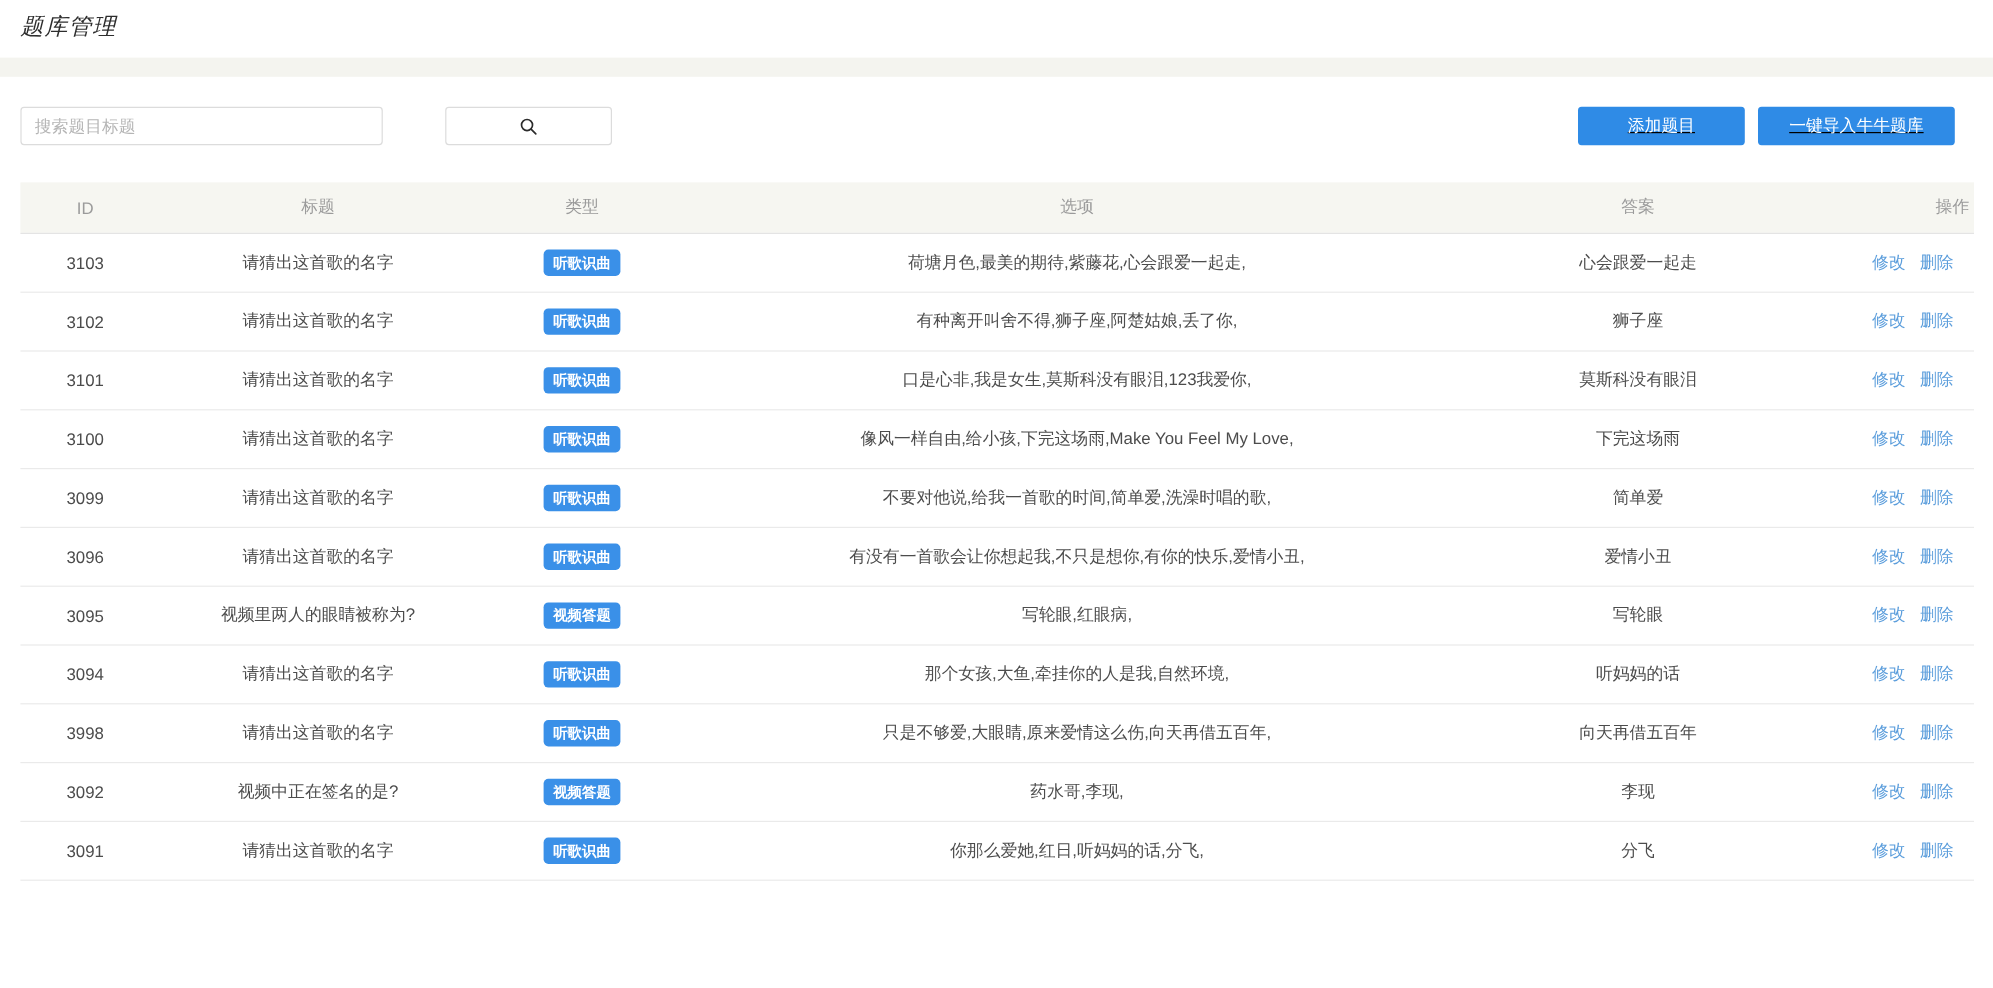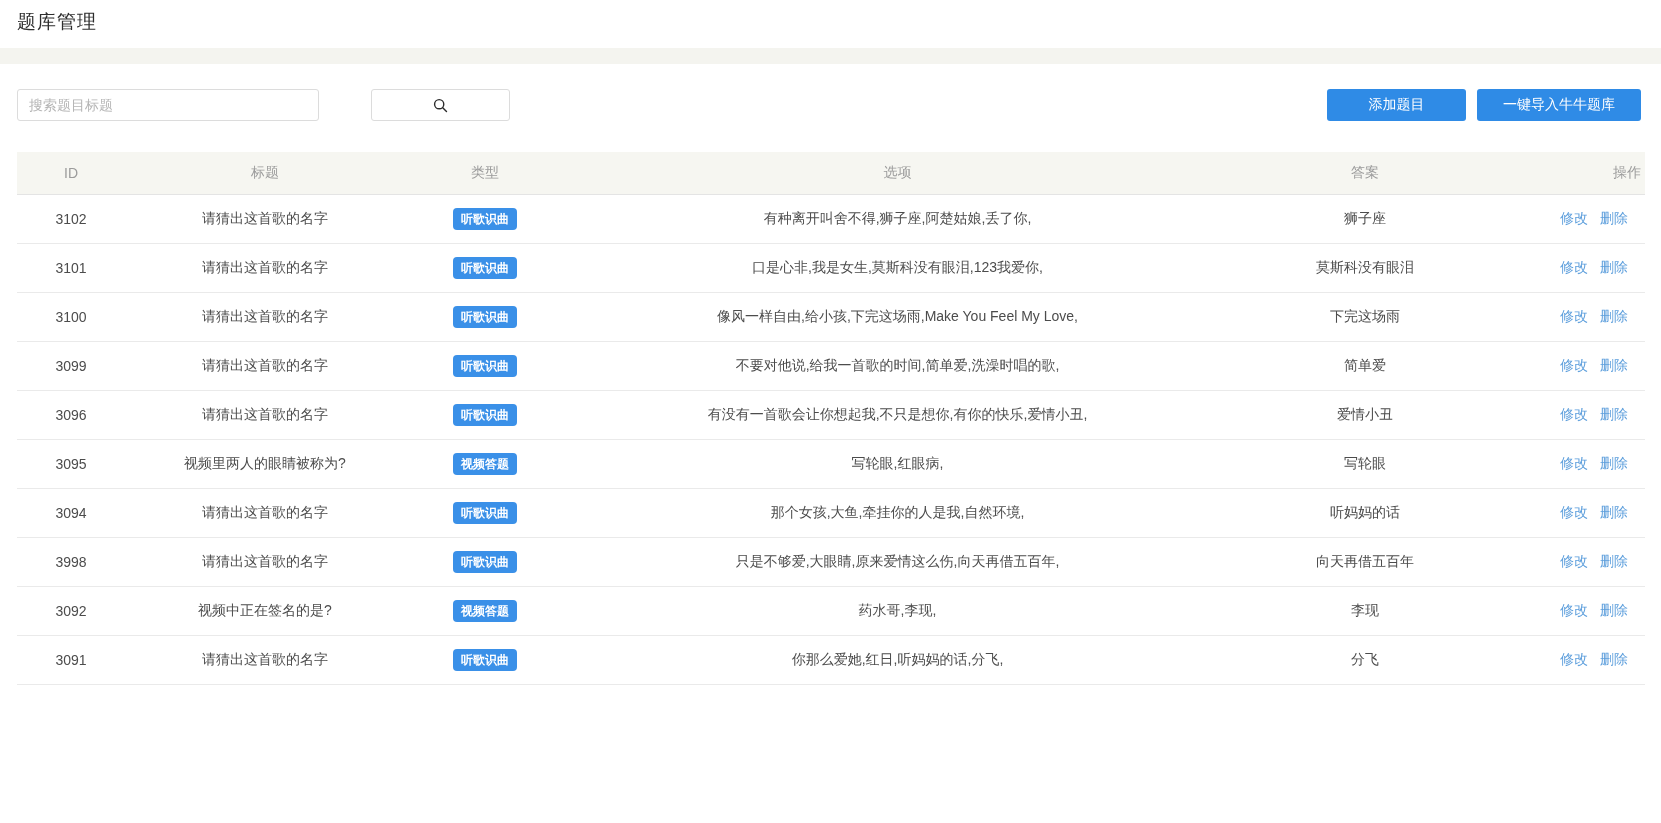"题库管理" .page-title { font-style: none -> italic }
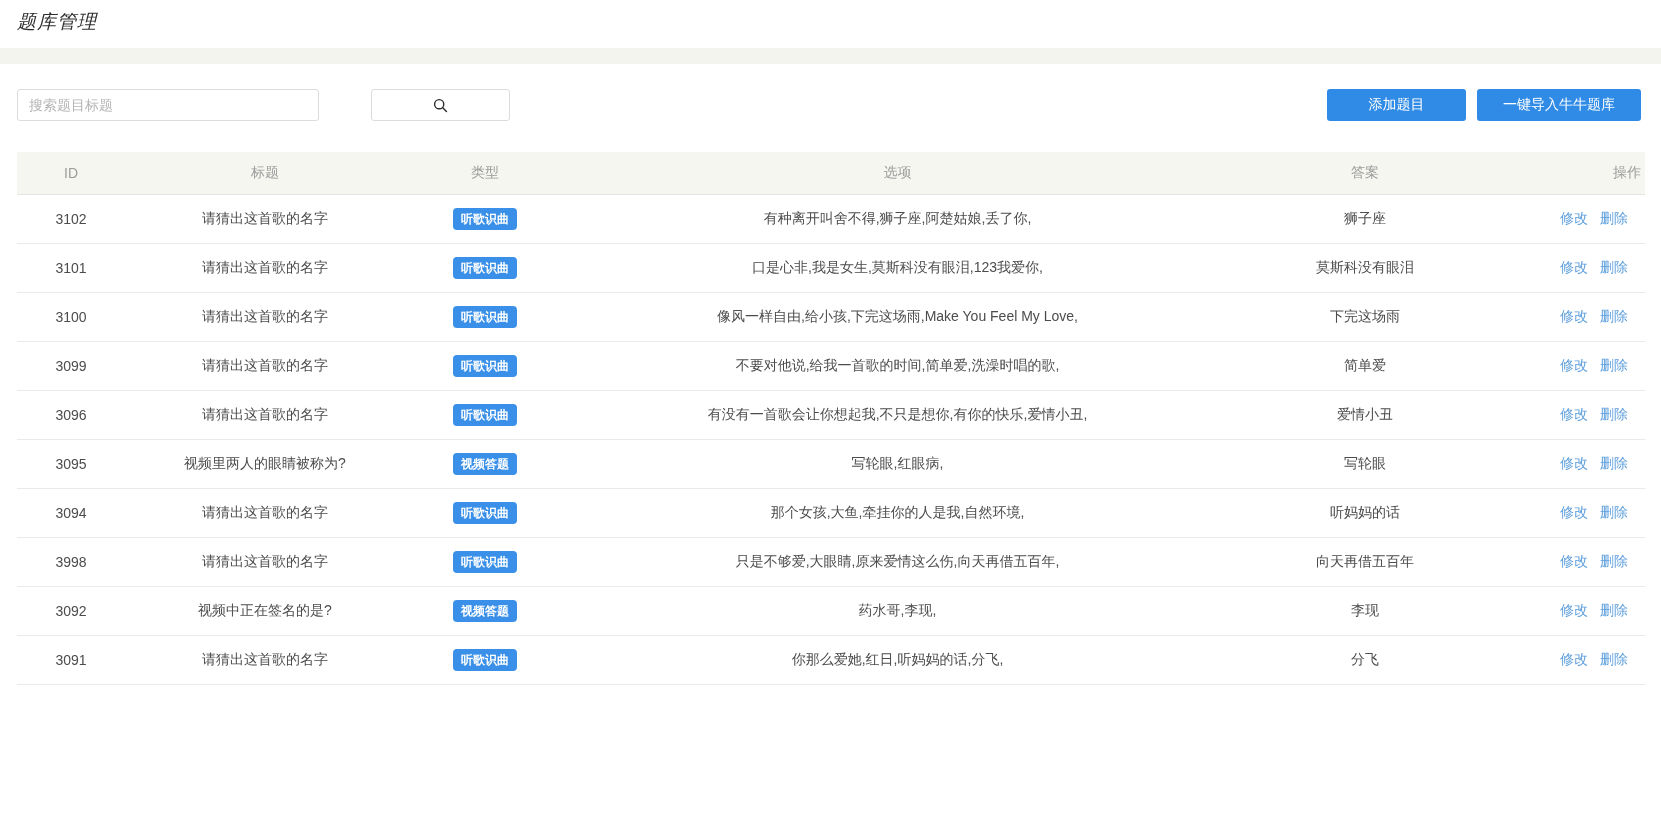"搜索题目标题" .toolbar { margin: 25px 20px 0 17px -> 25px 32px 0 17px }
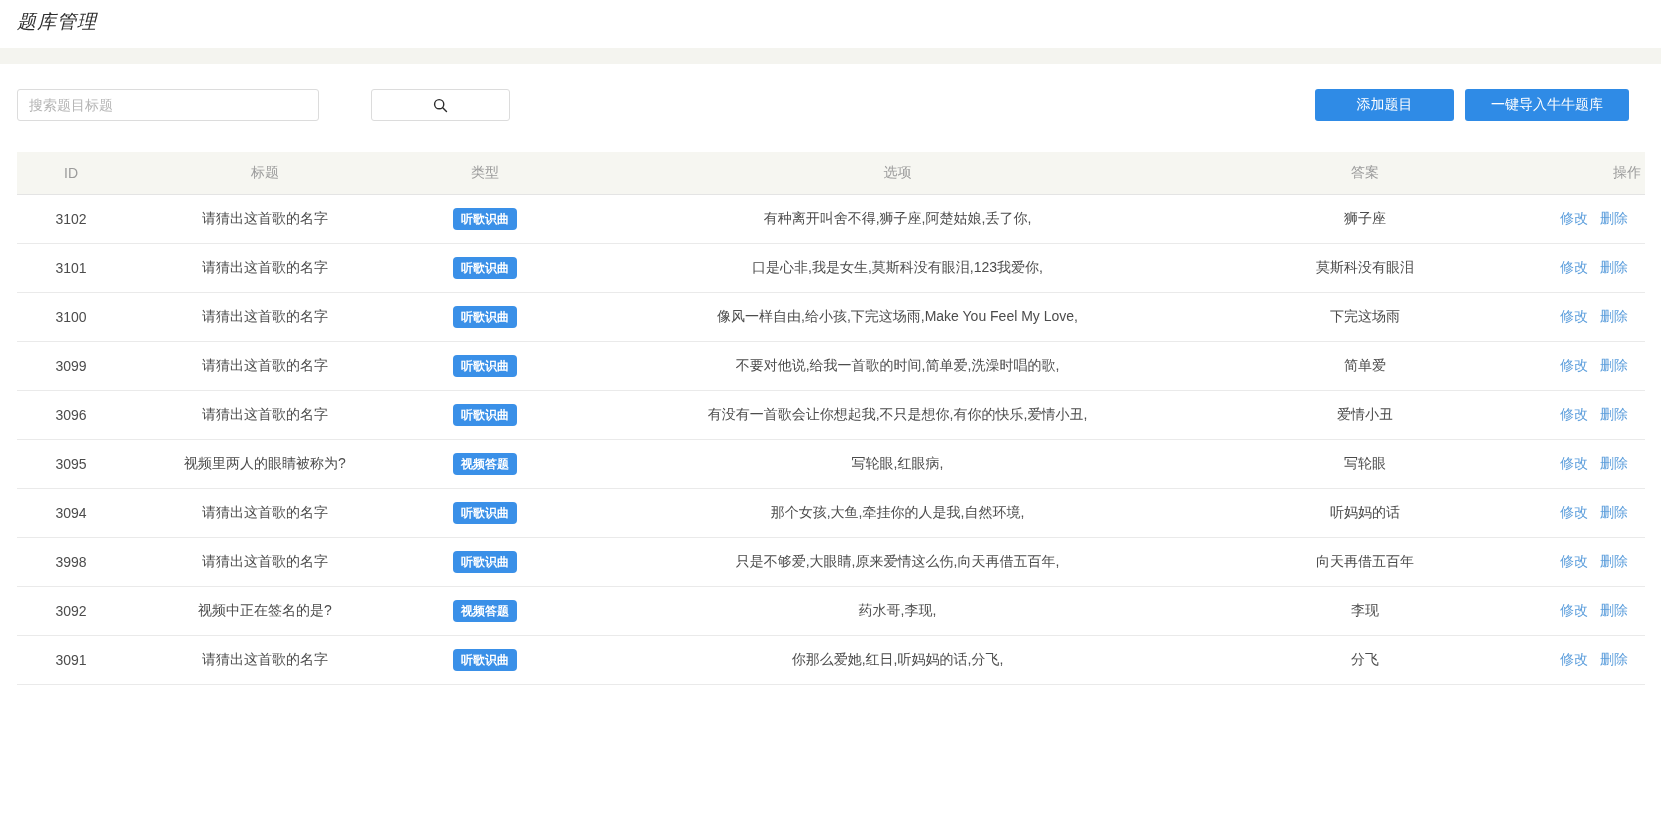"添加题目" .right-actions { text-decoration: none -> underline }
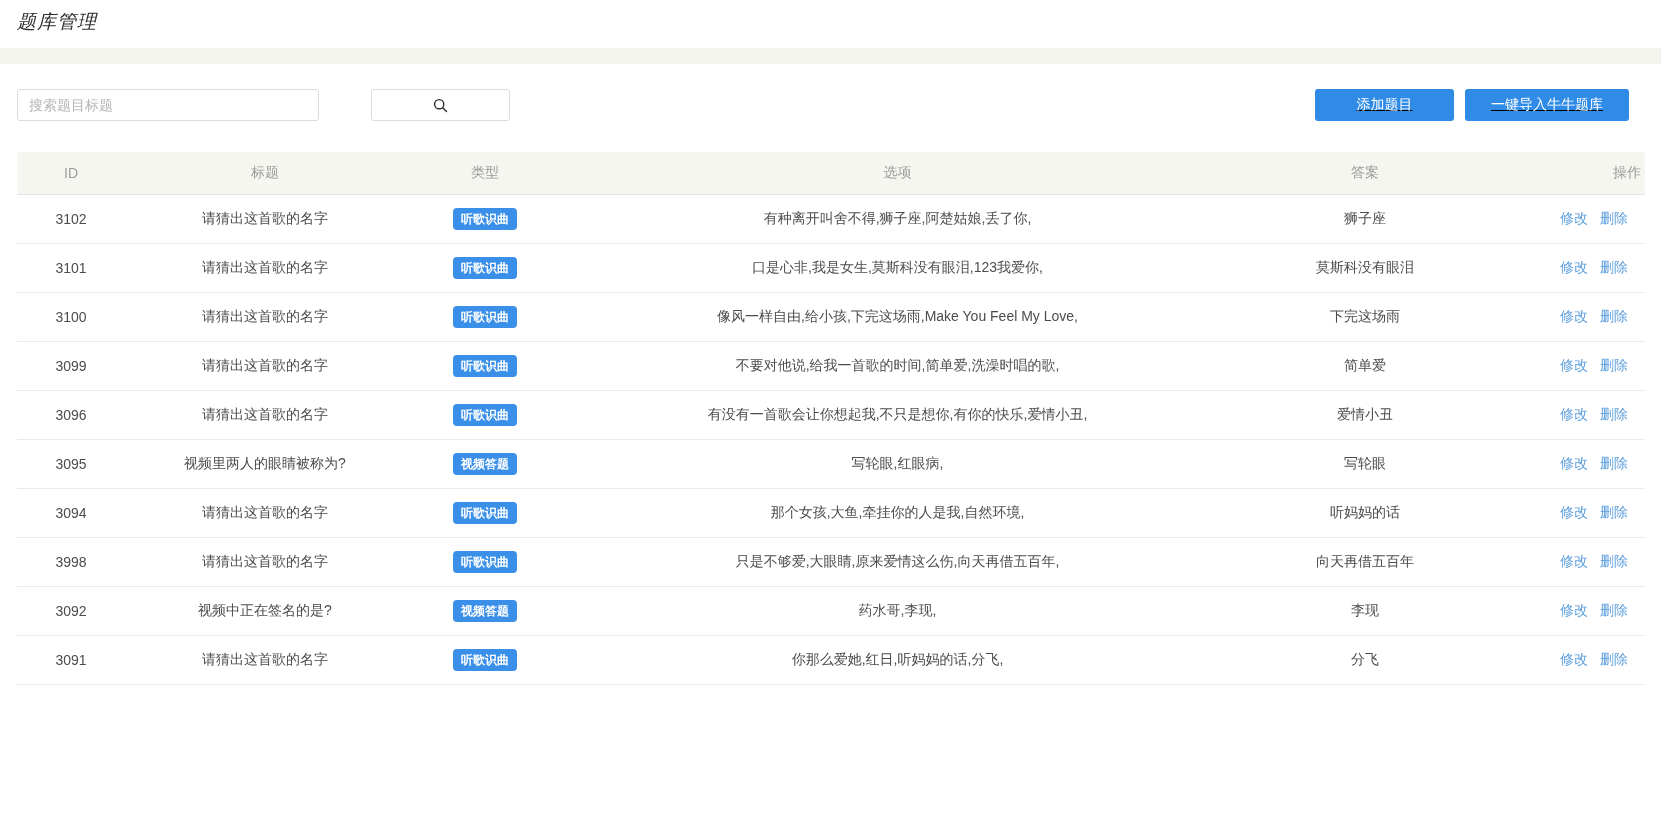"3103" tr { html: none -> <tr> <td>3103</td> <td>请猜出这首歌的名字</td> <td><span>听歌识曲</span></td> <td>荷塘月色,最美的期待,紫藤花,心会跟爱一起走,</td> <td>心会跟爱一起走</td> <td><a>修改</a><a>删除</a></td> </tr> }
